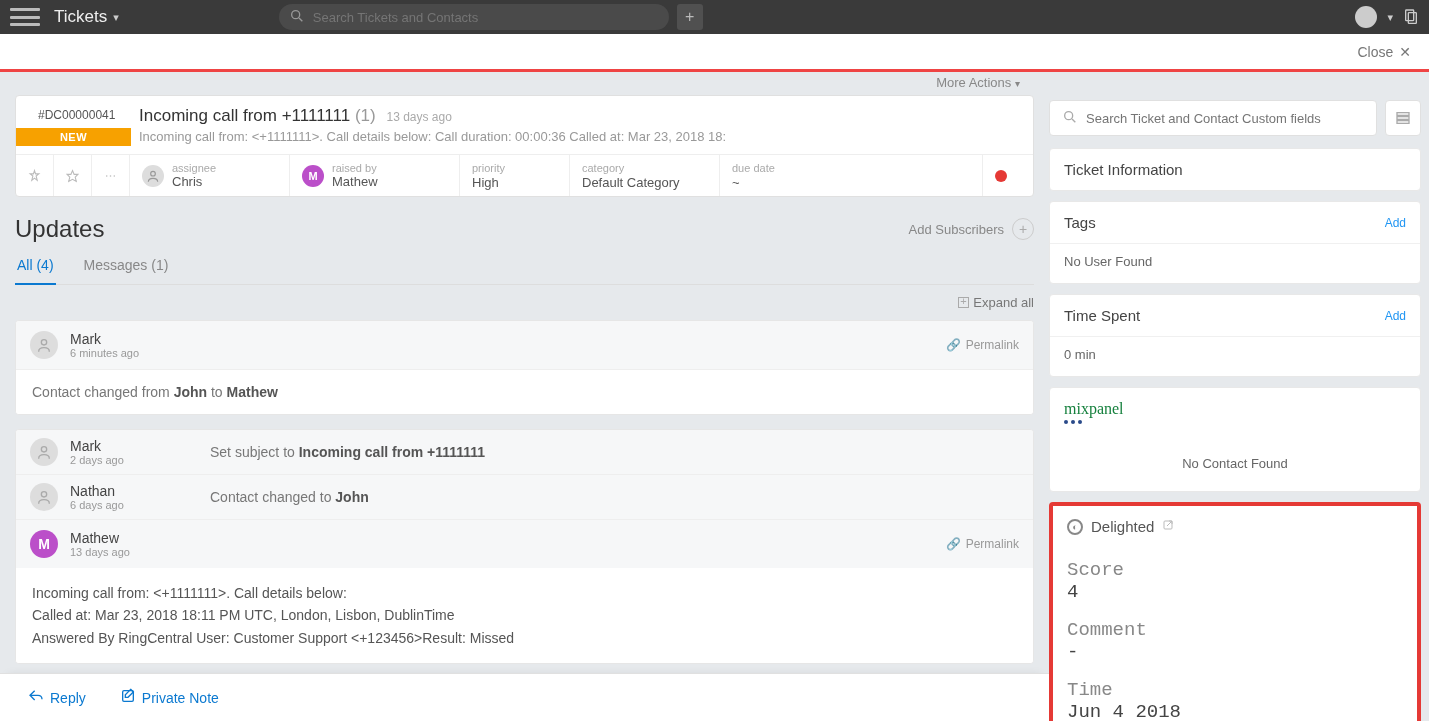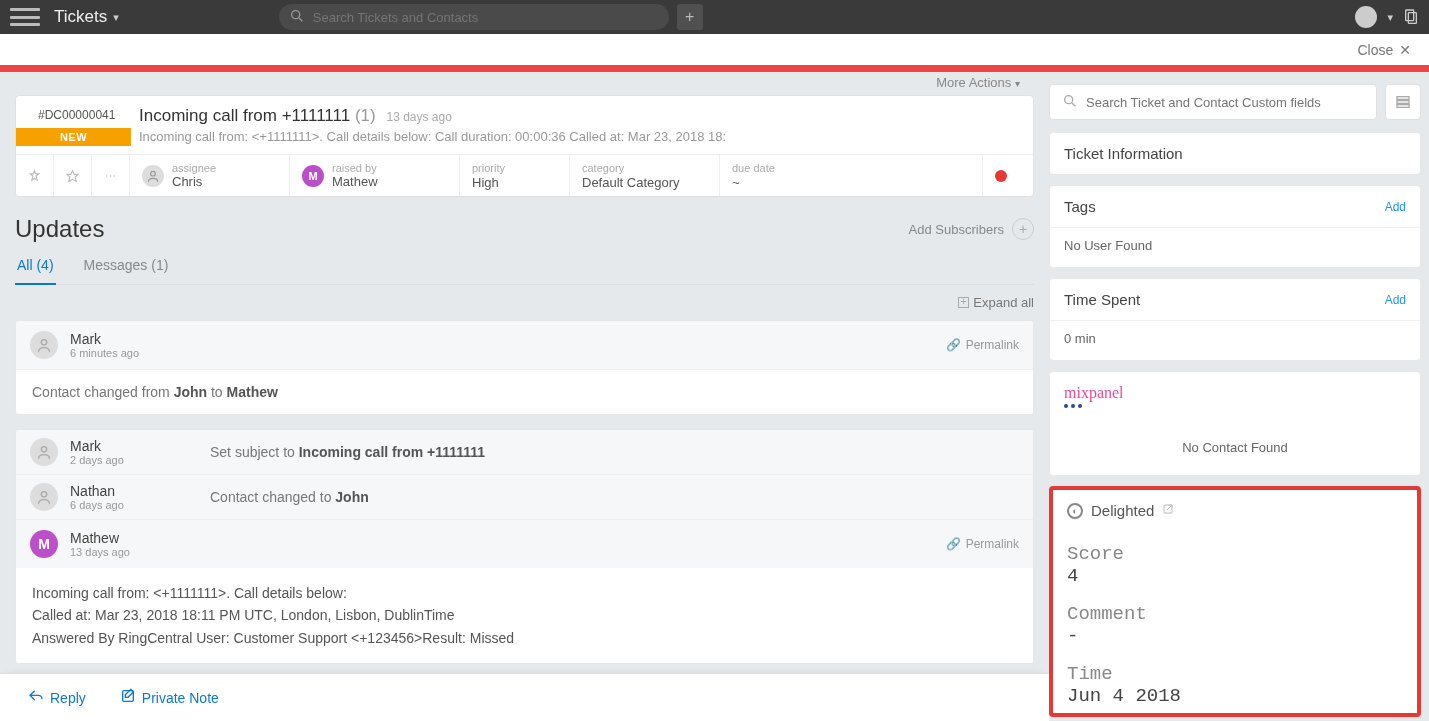"Close" .subbar { border-bottom: 7px solid #ef4444 -> 3px solid #ef4444 }
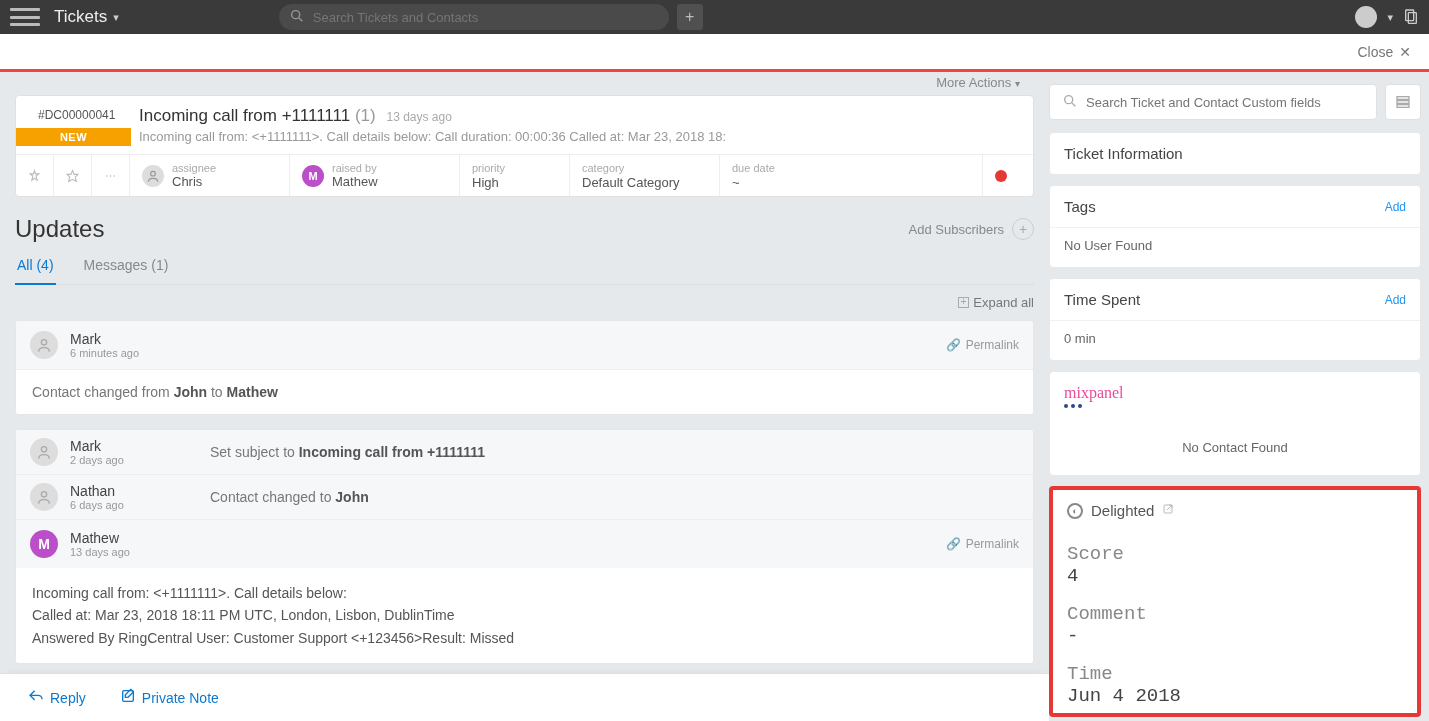"Search Ticket and Contact Custom" .sidebar { padding: 12px 8px 0 0 -> 28px 8px 0 0 }
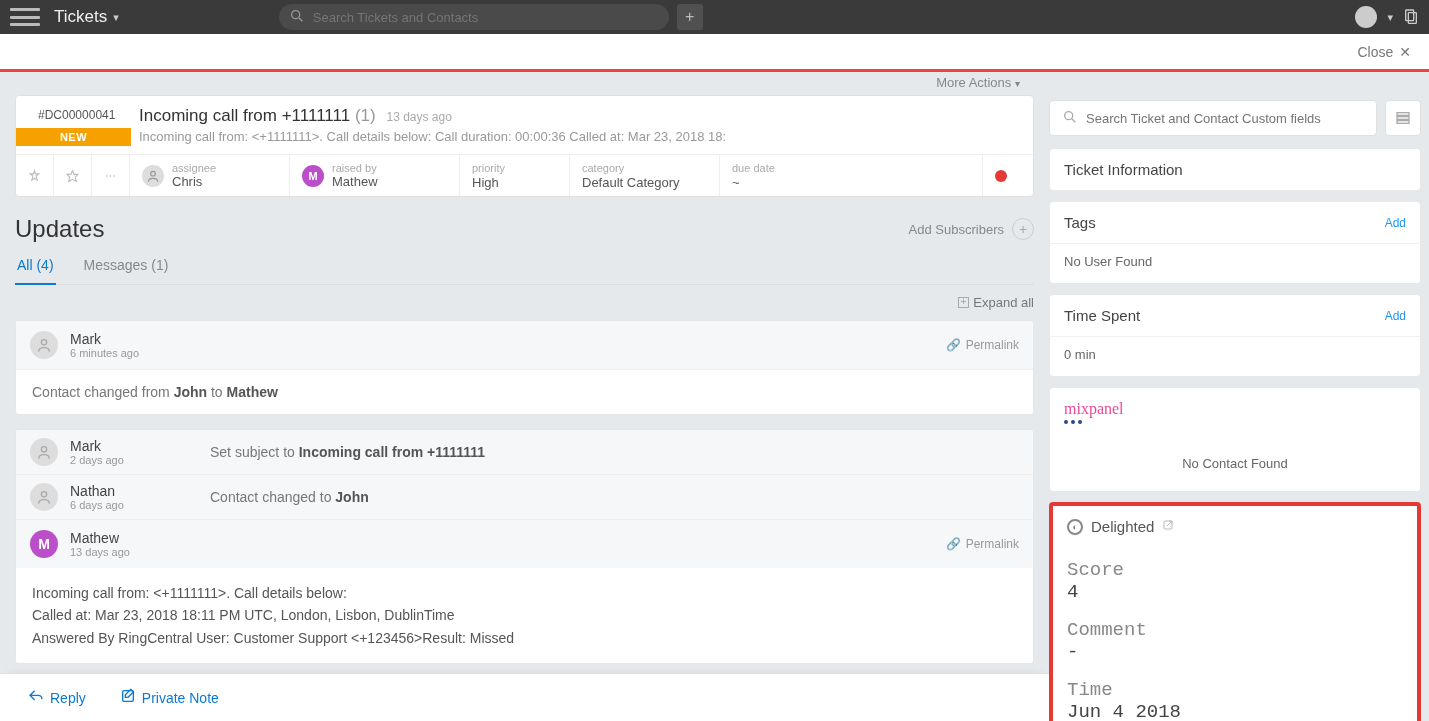"mixpanel" .mixpanel-logo { color: #ec4899 -> #15803d }
